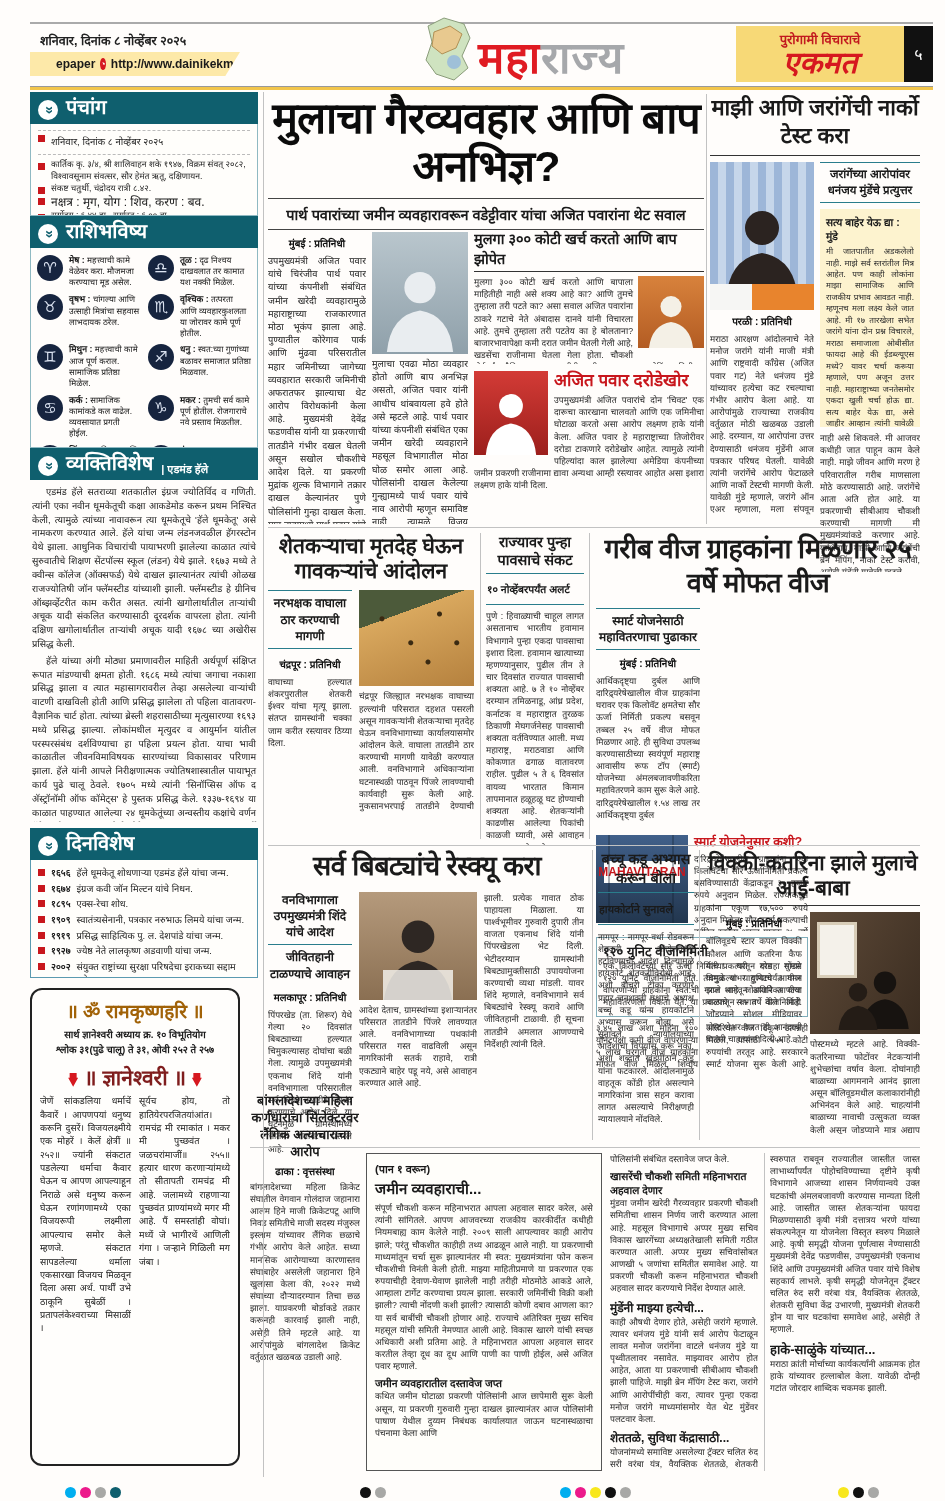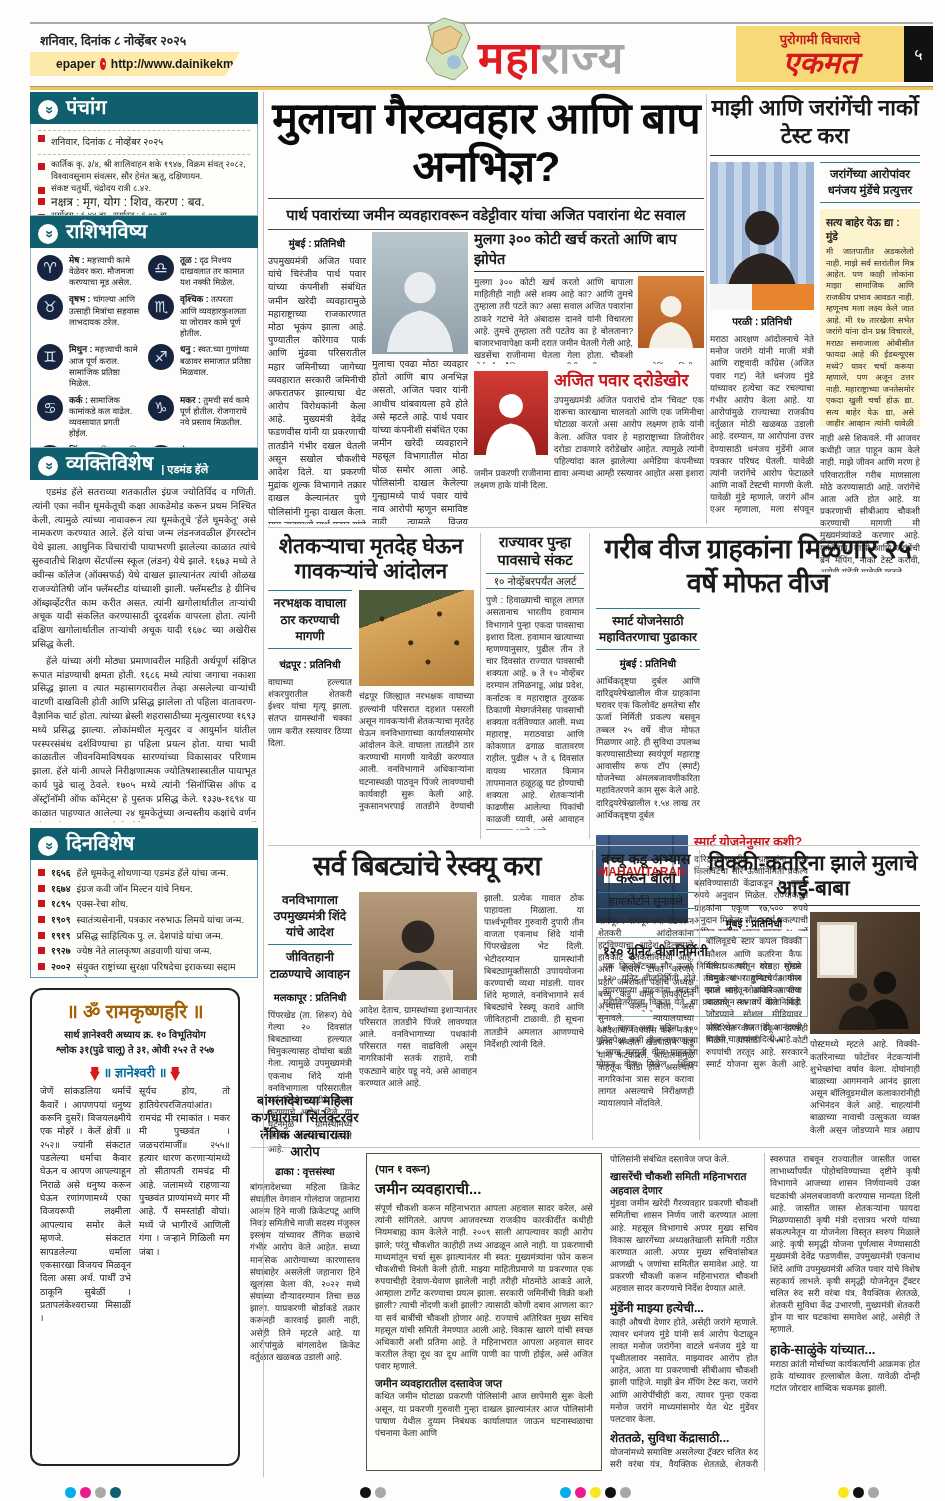"१० नोव्हेंबरपर्यंत अलर्ट" .kickbar2 { font-weight: normal -> bold; padding: 0 1px -> 8px 1px; text-align: center -> left }
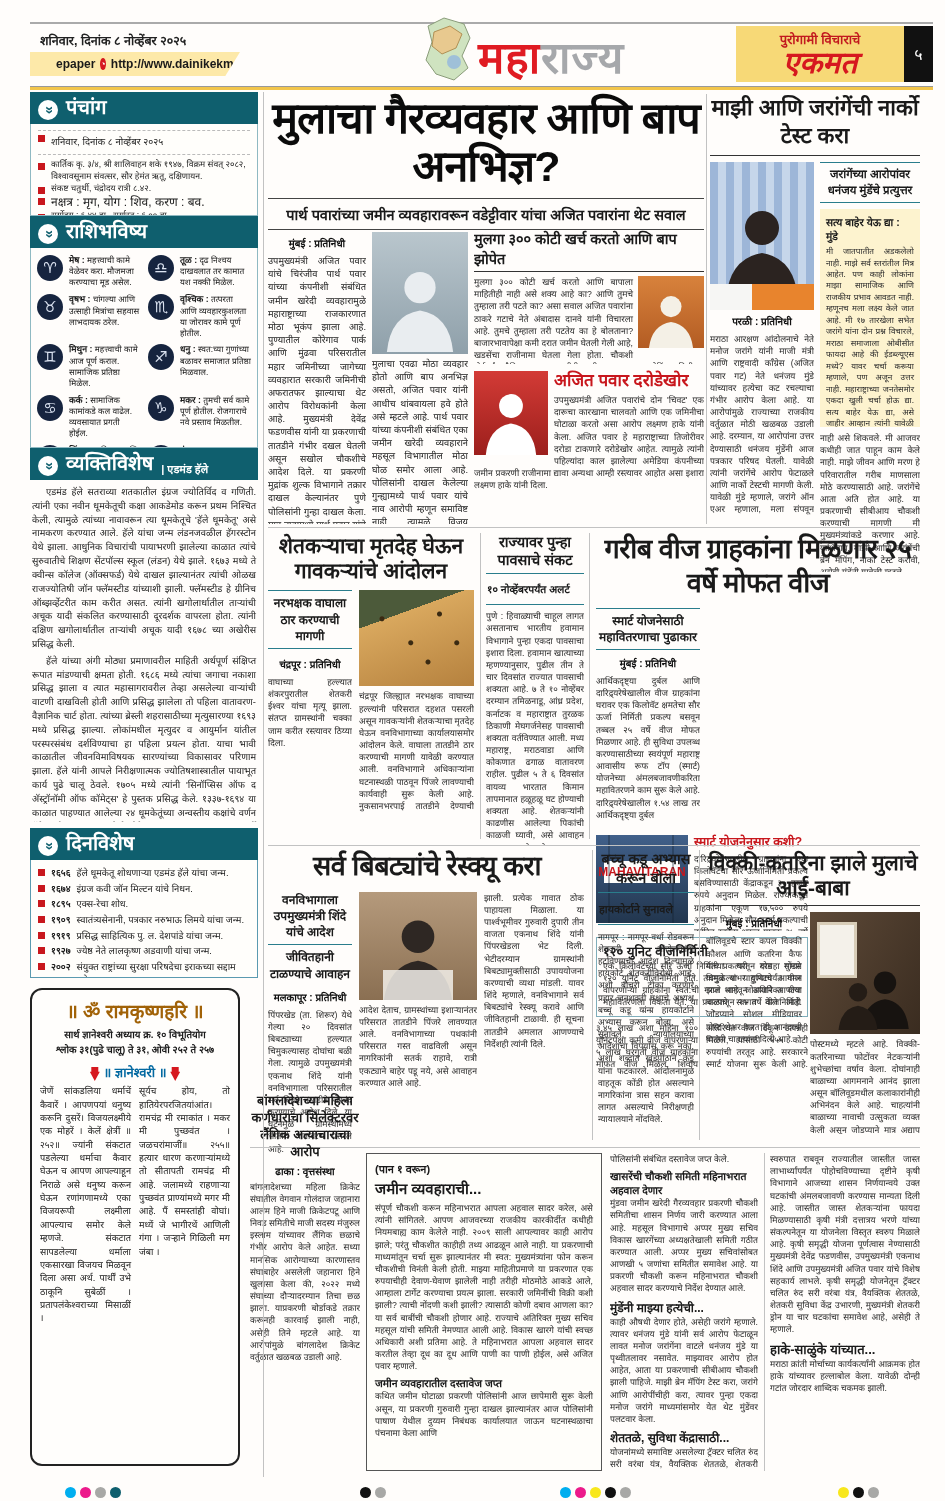"॥ ज्ञानेश्वरी ॥" .dny-logo { color: #0369a1 -> #7f1d1d; font-size: 13px -> 21px }
